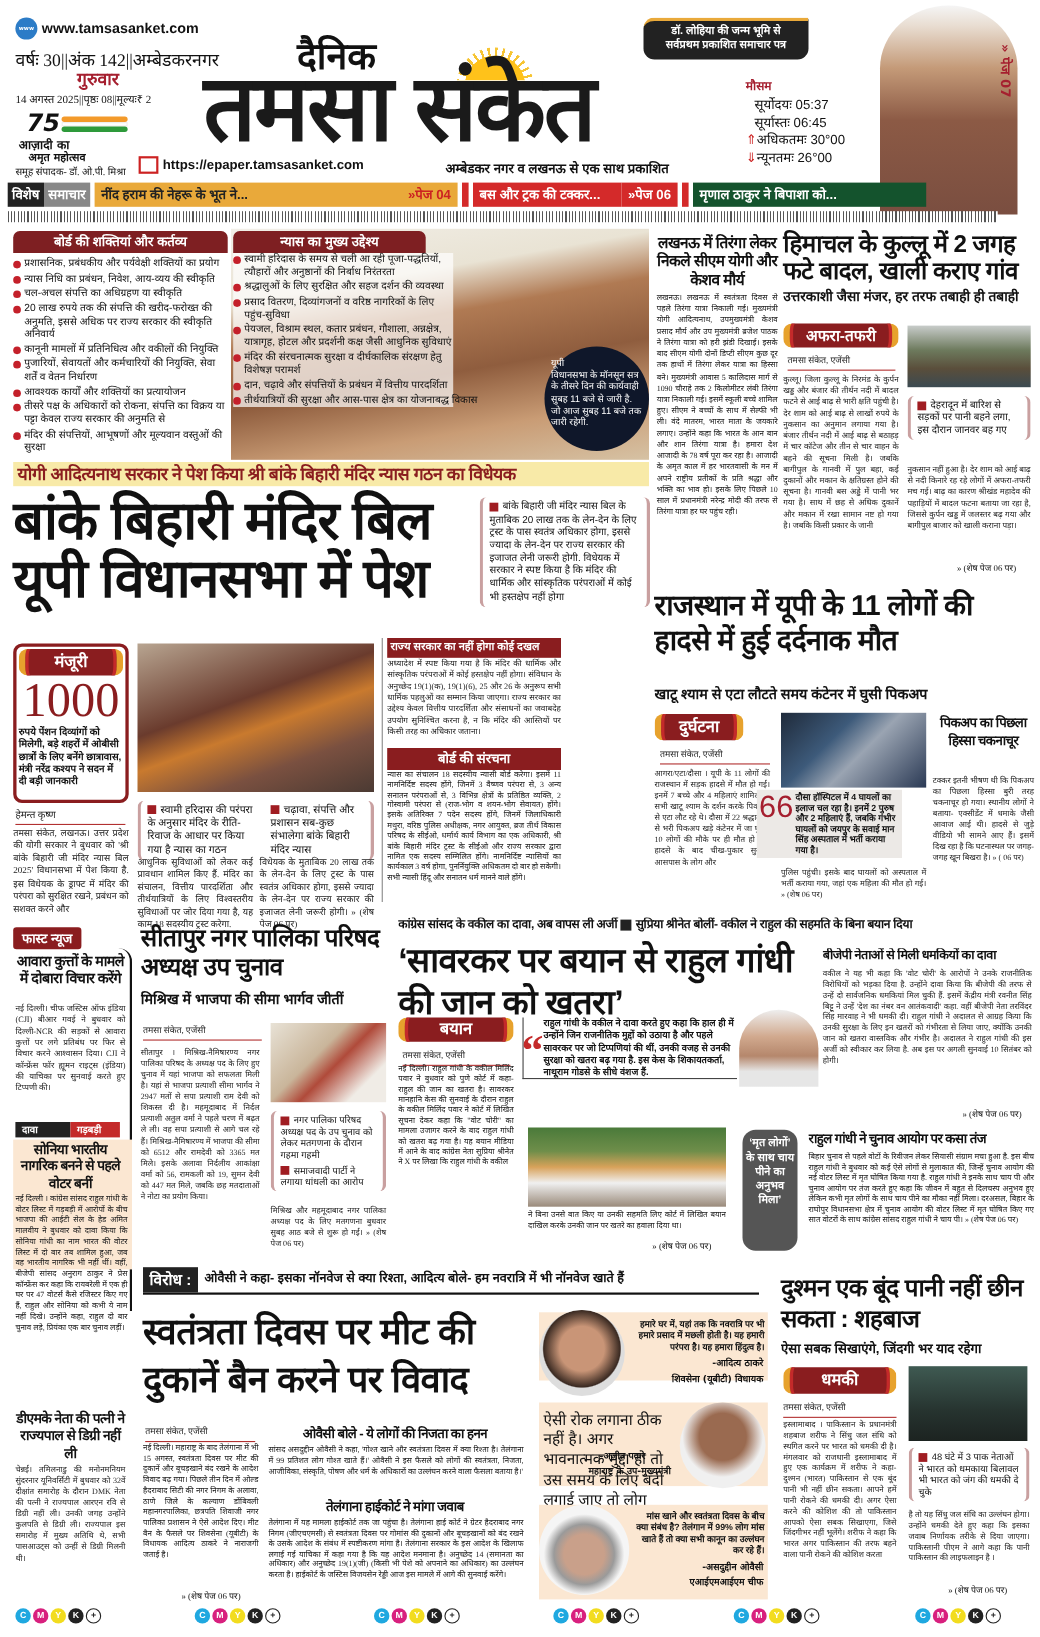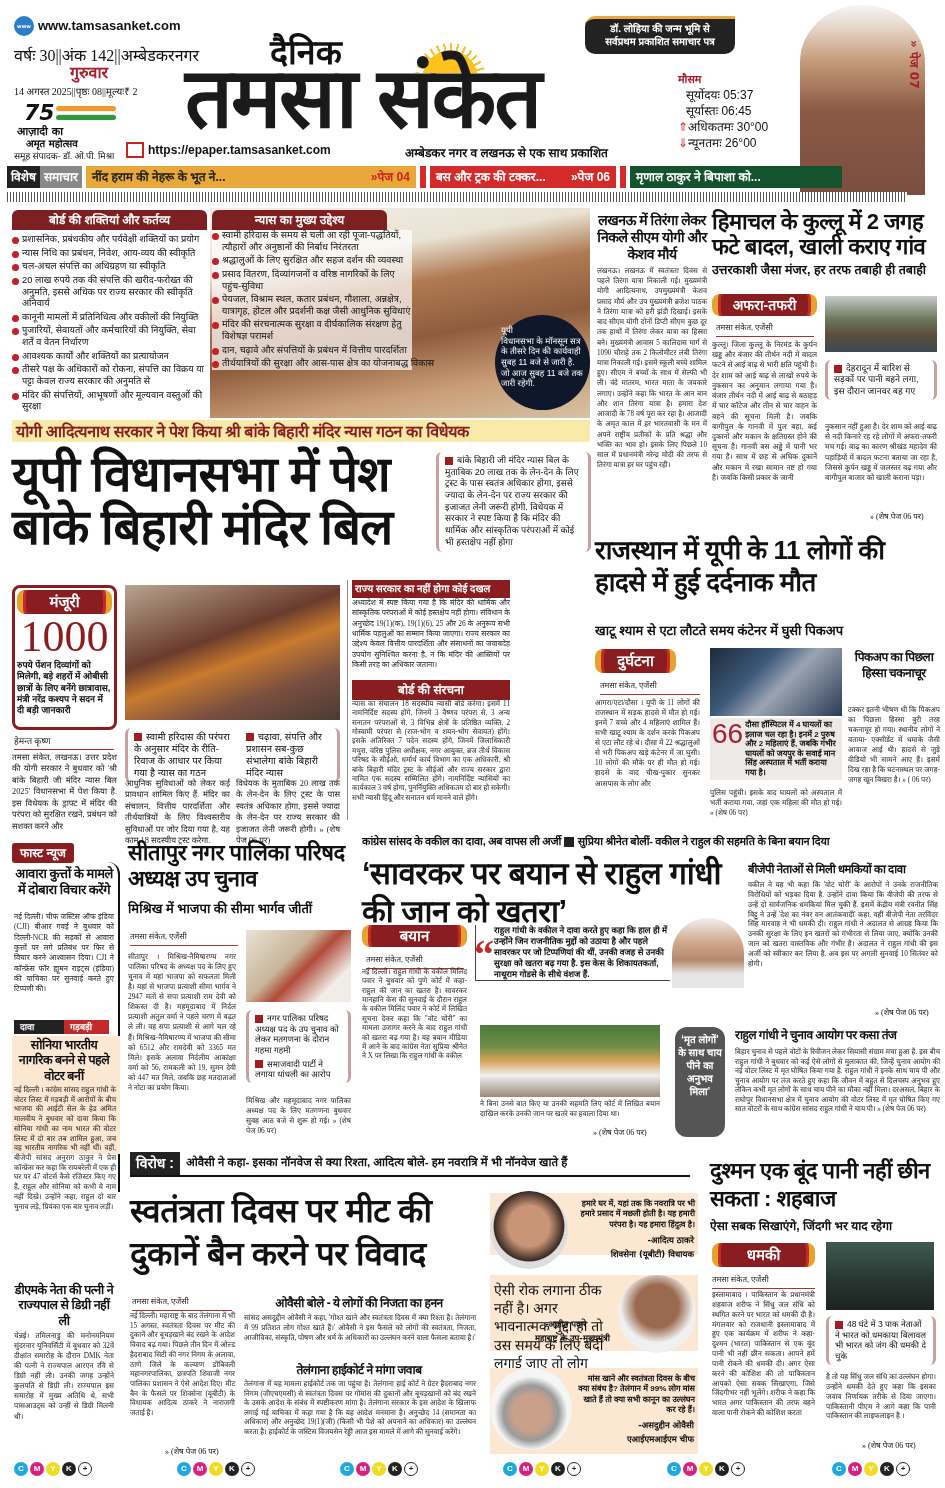"यूपी विधानसभा में पेश" div { order: before "बांके बिहारी मंदिर बिल" -> after "बांके बिहारी मंदिर बिल" }
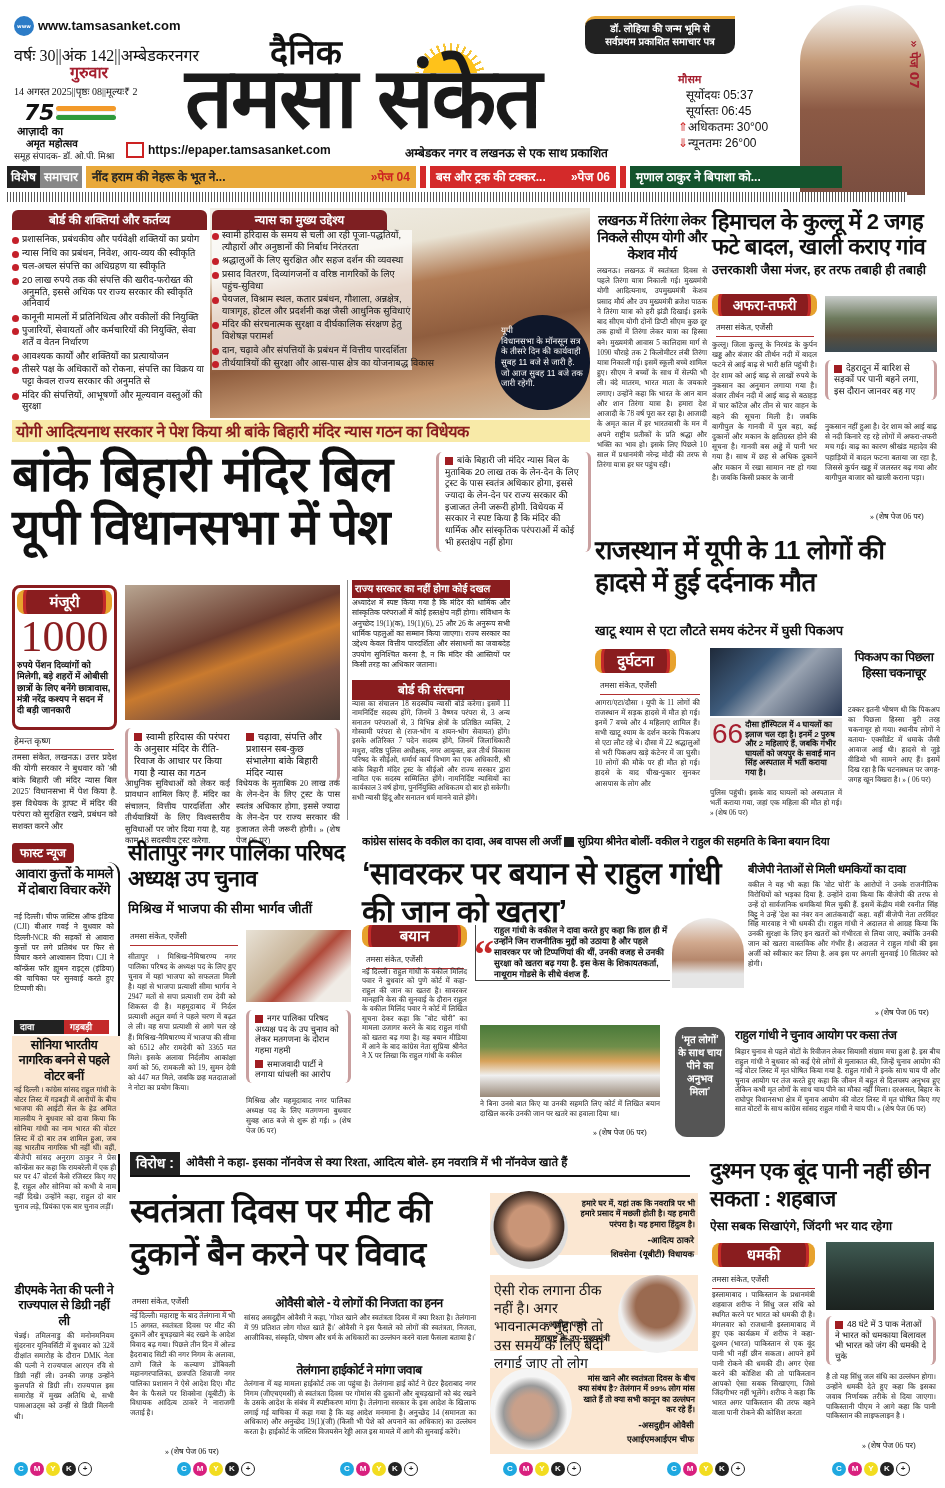"66" div.abs { left: 710px -> 688px }
